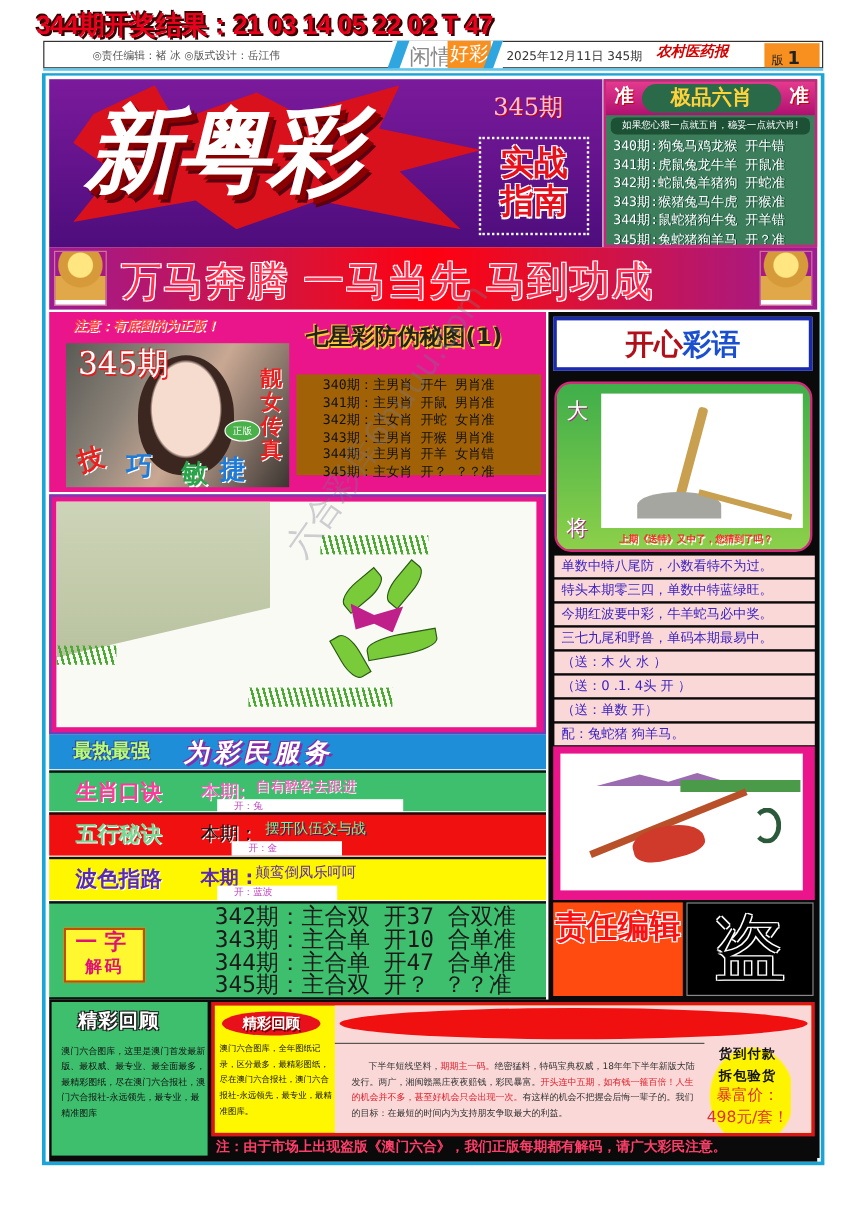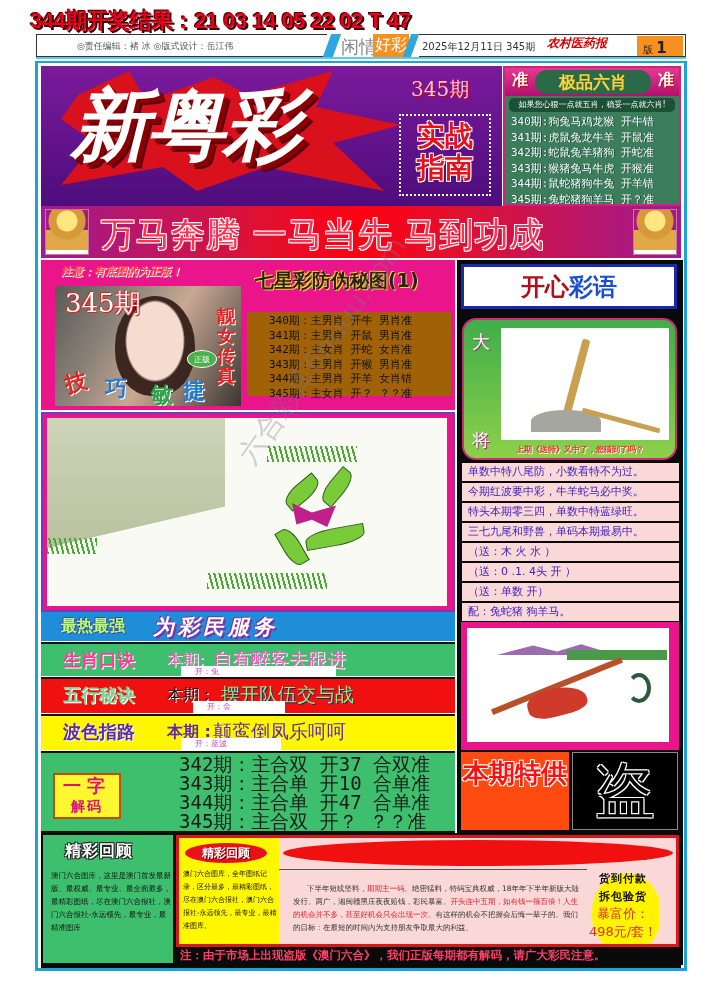"今期红波要中彩，牛羊蛇马必中奖。" div.tip { order: before "特头本期零三四，单数中特蓝绿旺。" -> after "特头本期零三四，单数中特蓝绿旺。" }
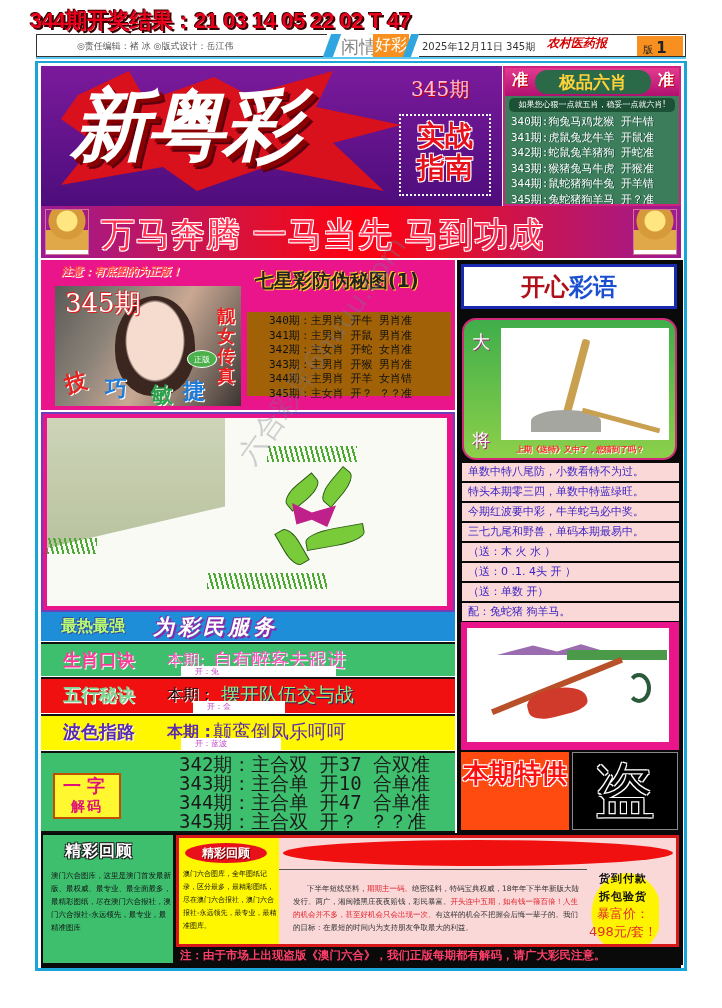"自有醉客去跟进" .strip .val { font-size: 19px -> 12px }
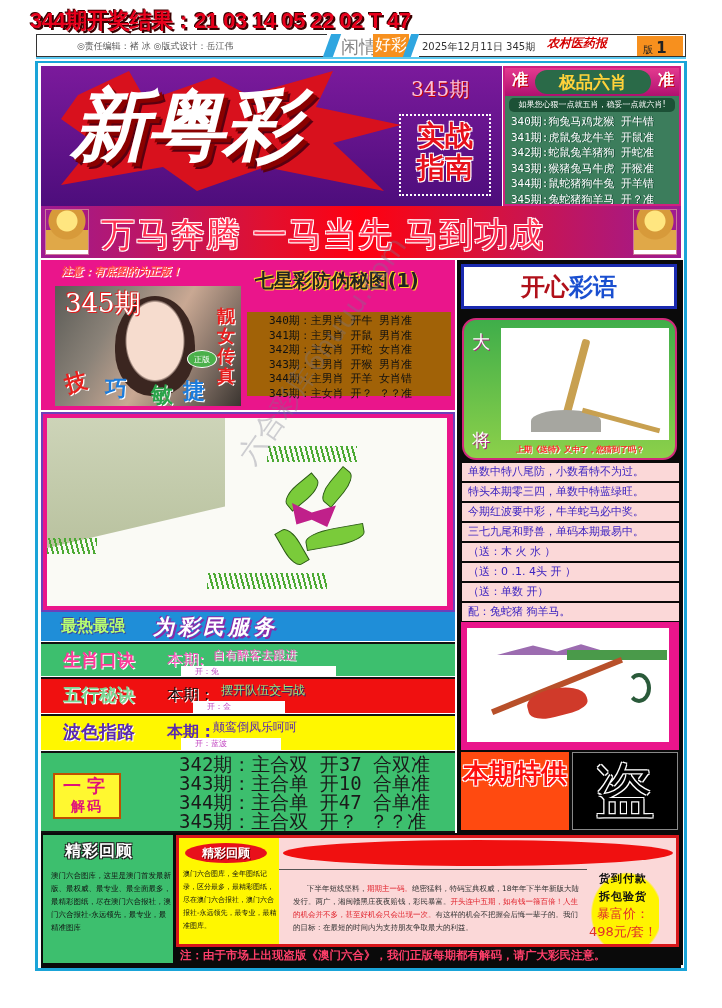"本期特供" div.abs { text: 本期特供 -> 责任编辑 }
